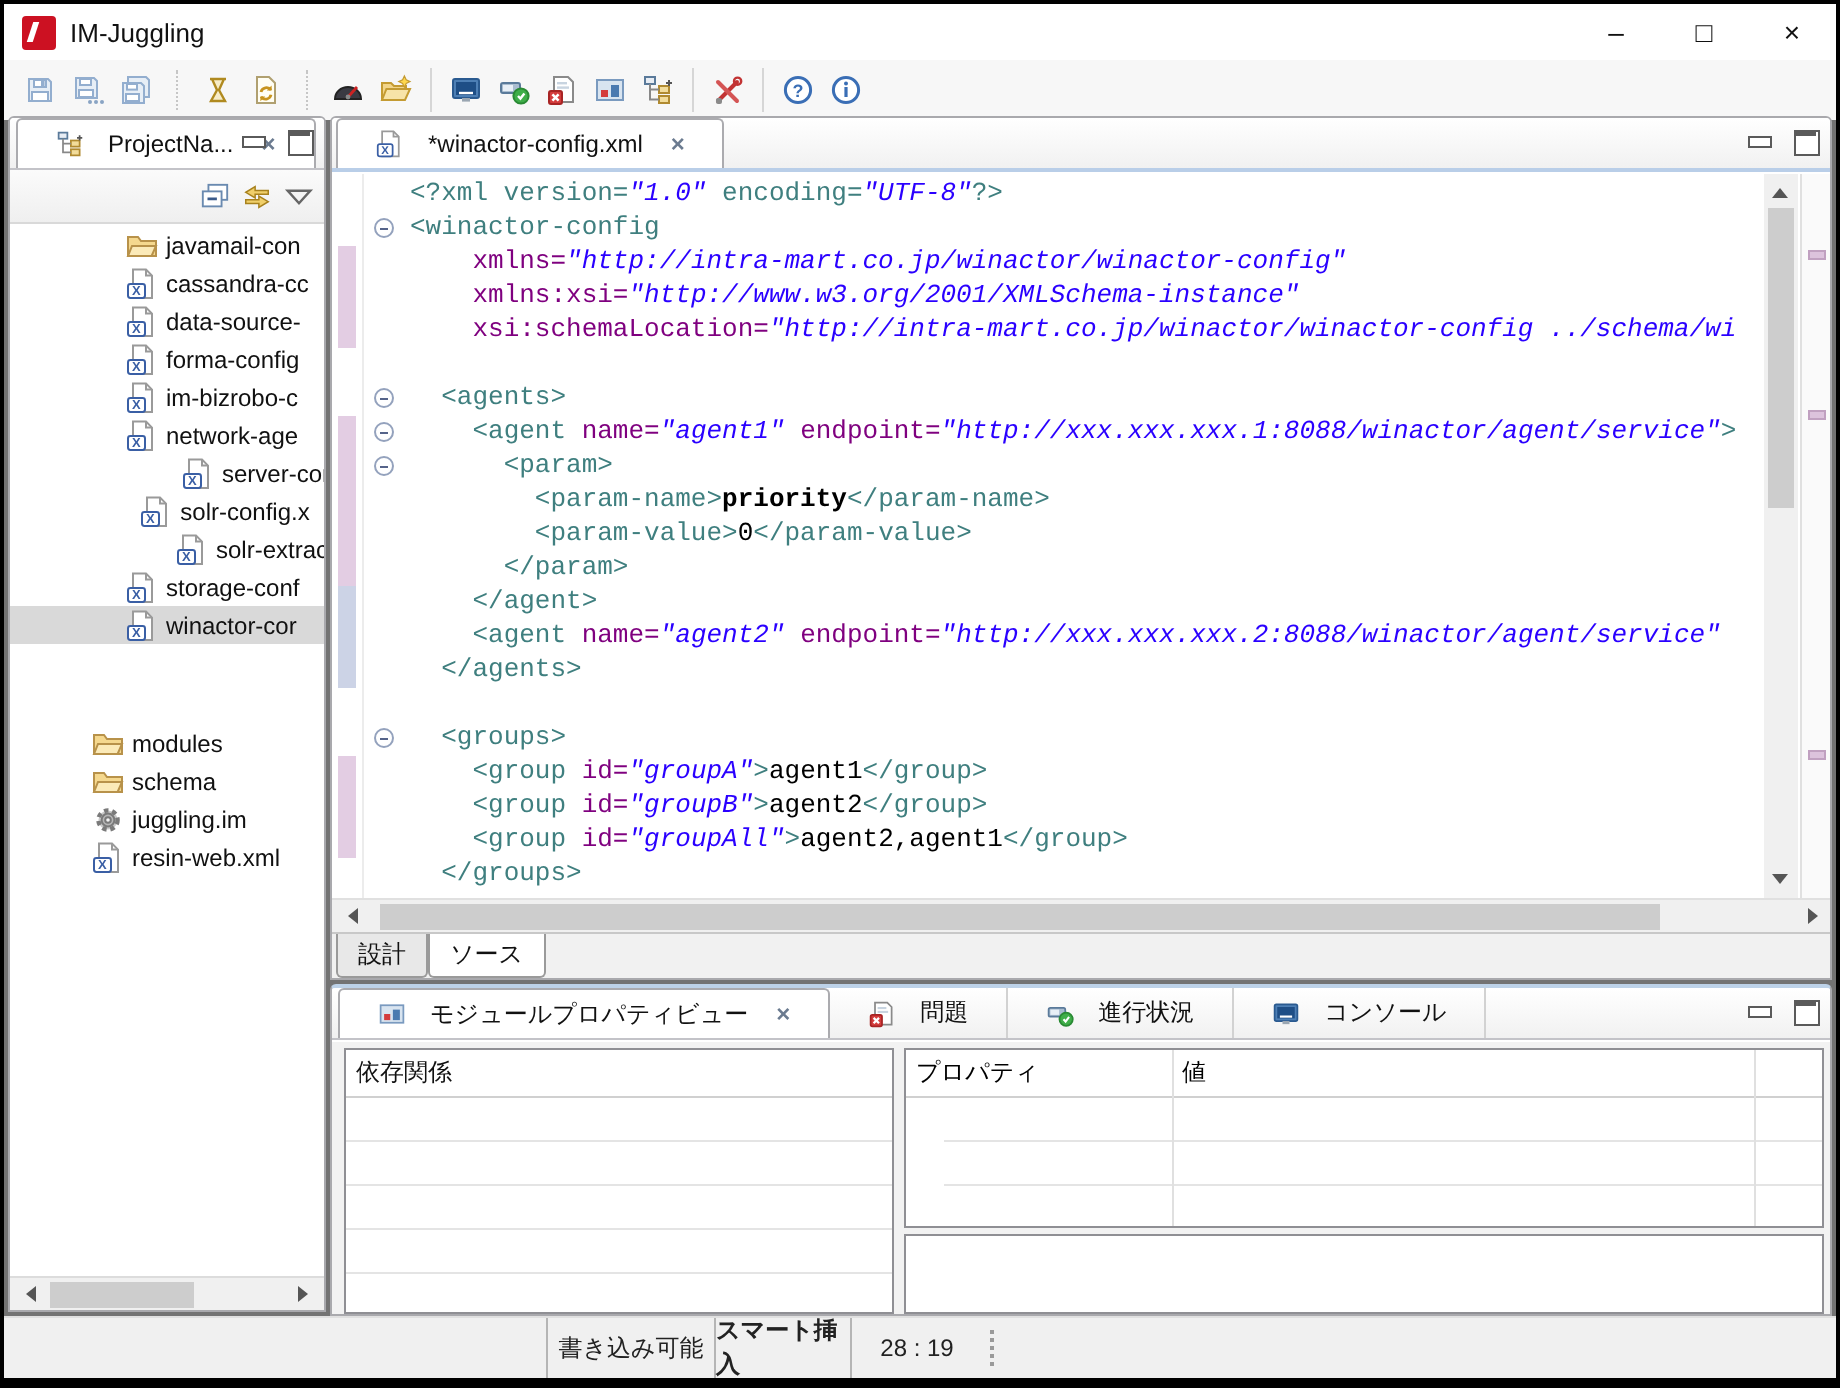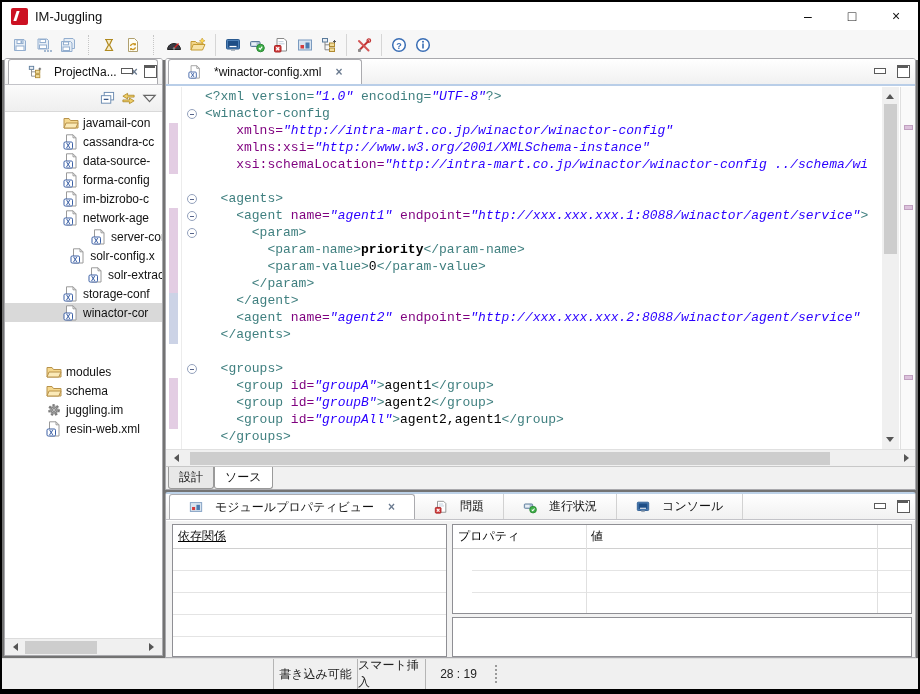"依存関係" #deps-box { text-decoration: underline -> none }
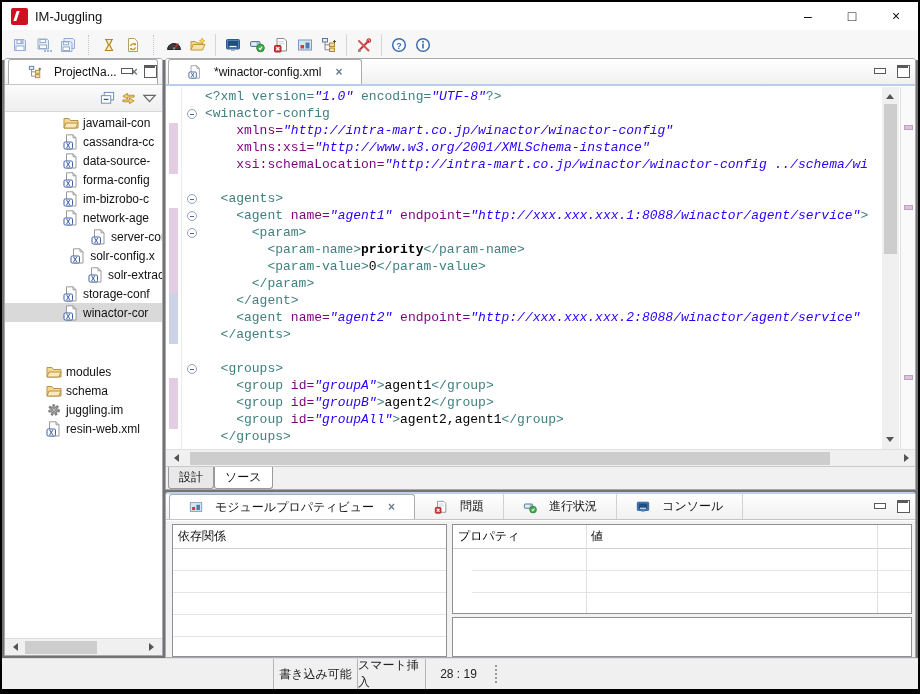"スマート挿入" .sb-w2 { font-weight: none -> bold }
